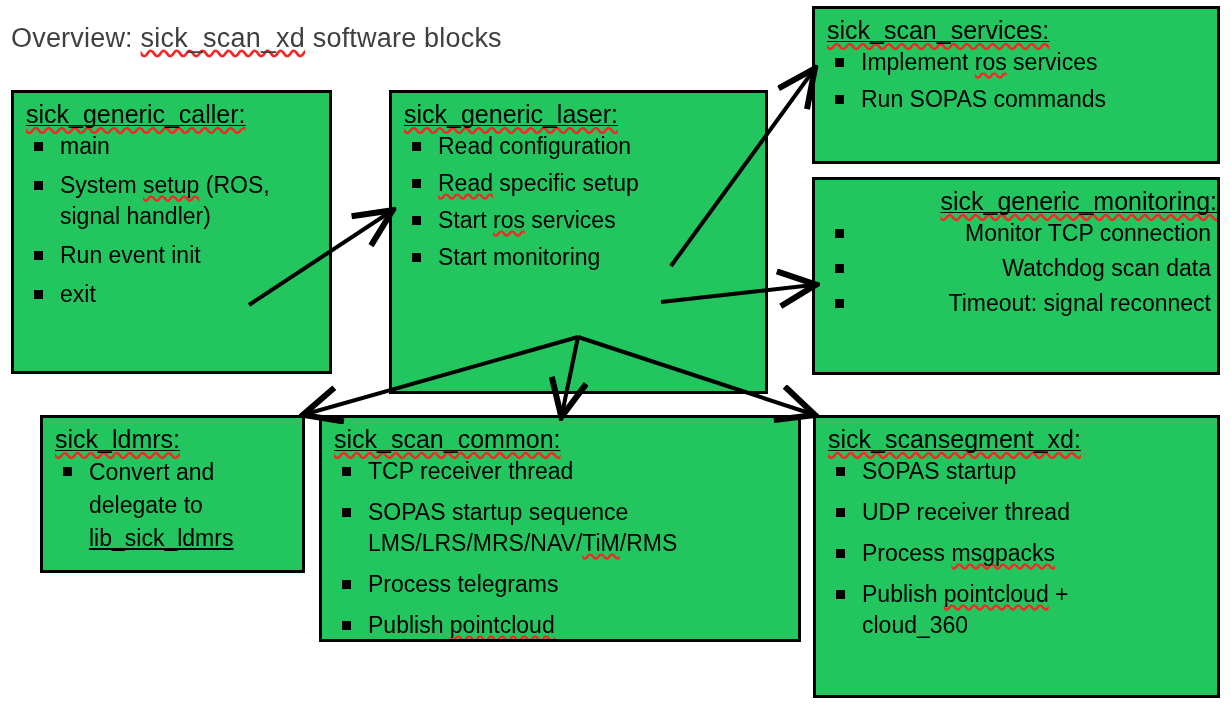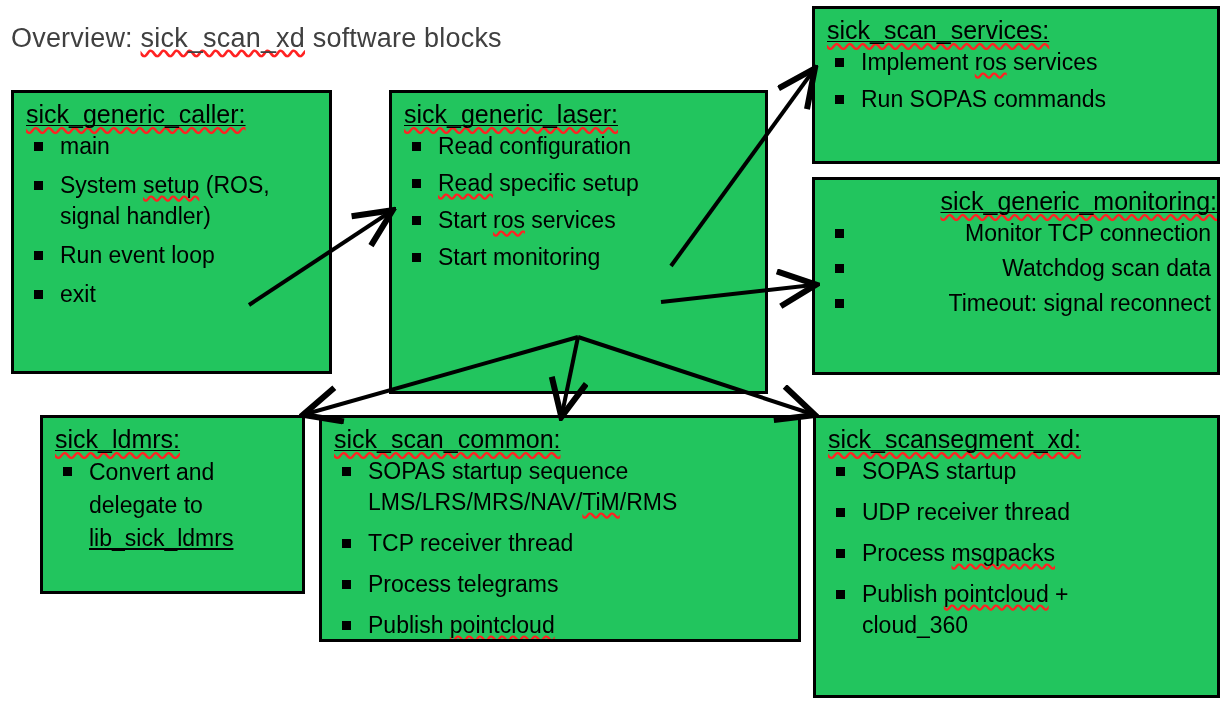"Run event loop" span.li-text { text: loop -> init }
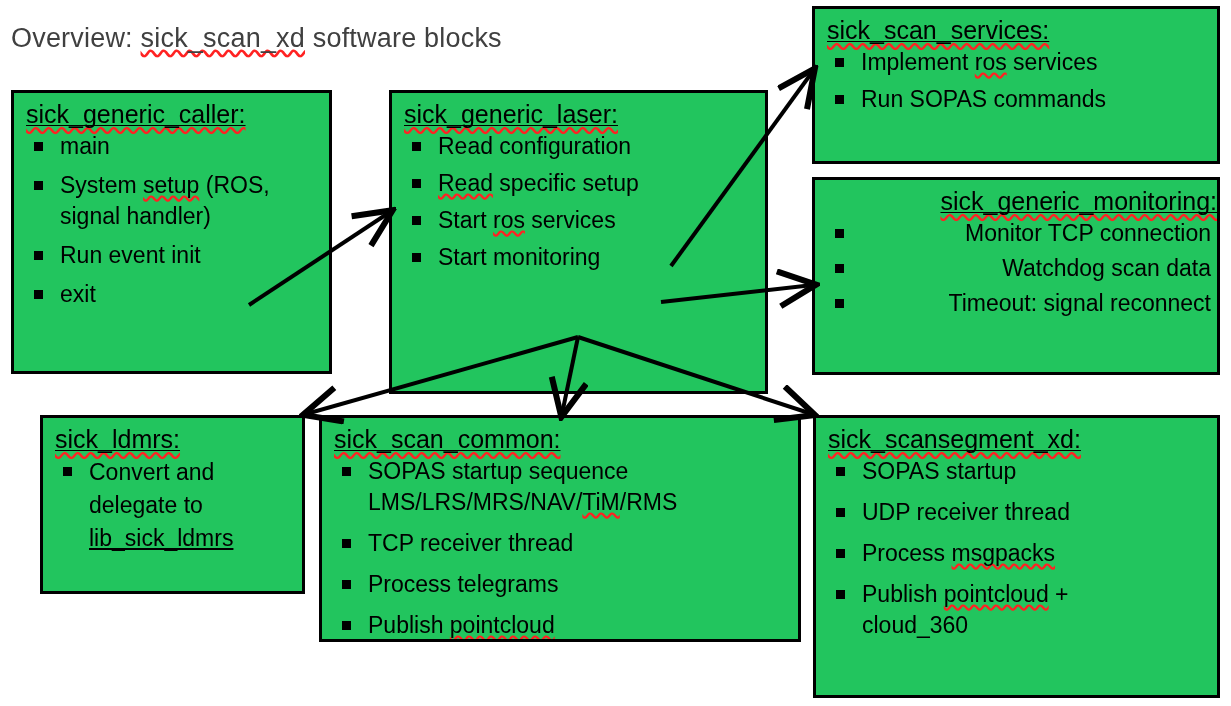"sick_ldmrs:" #blk-ldmrs { height: 179px -> 158px }
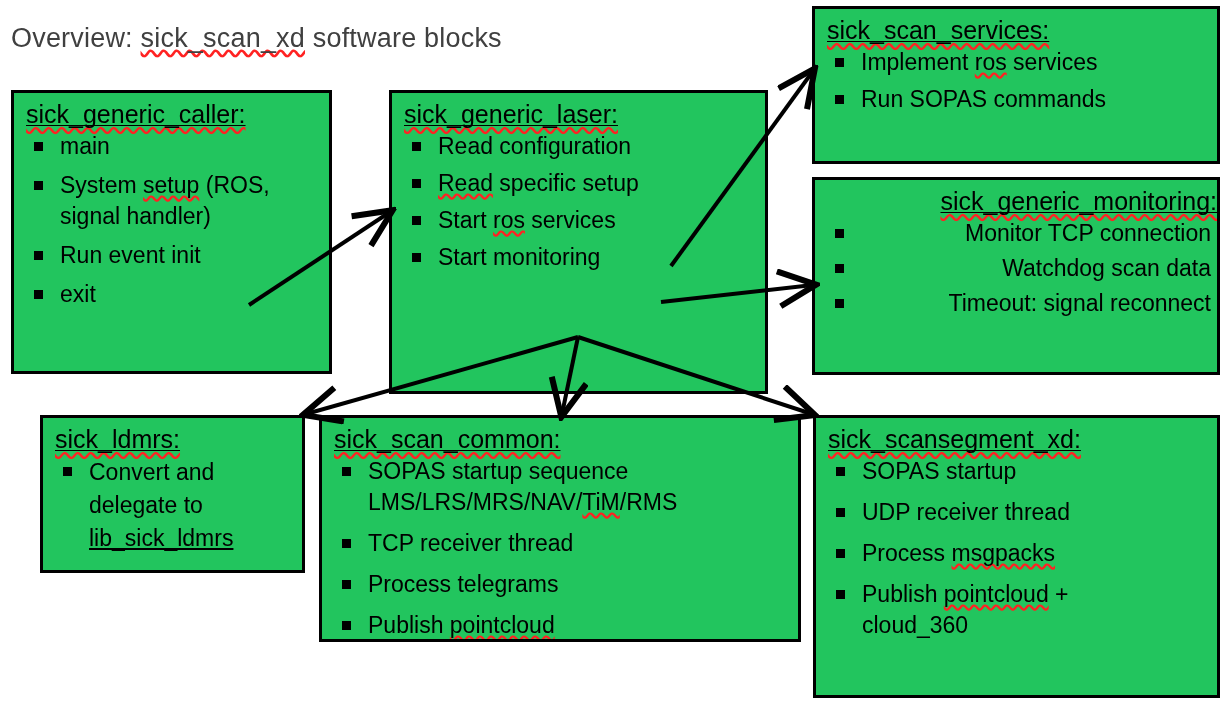"SOPAS startup sequence" li { order: before "TCP receiver thread" -> after "TCP receiver thread" }
